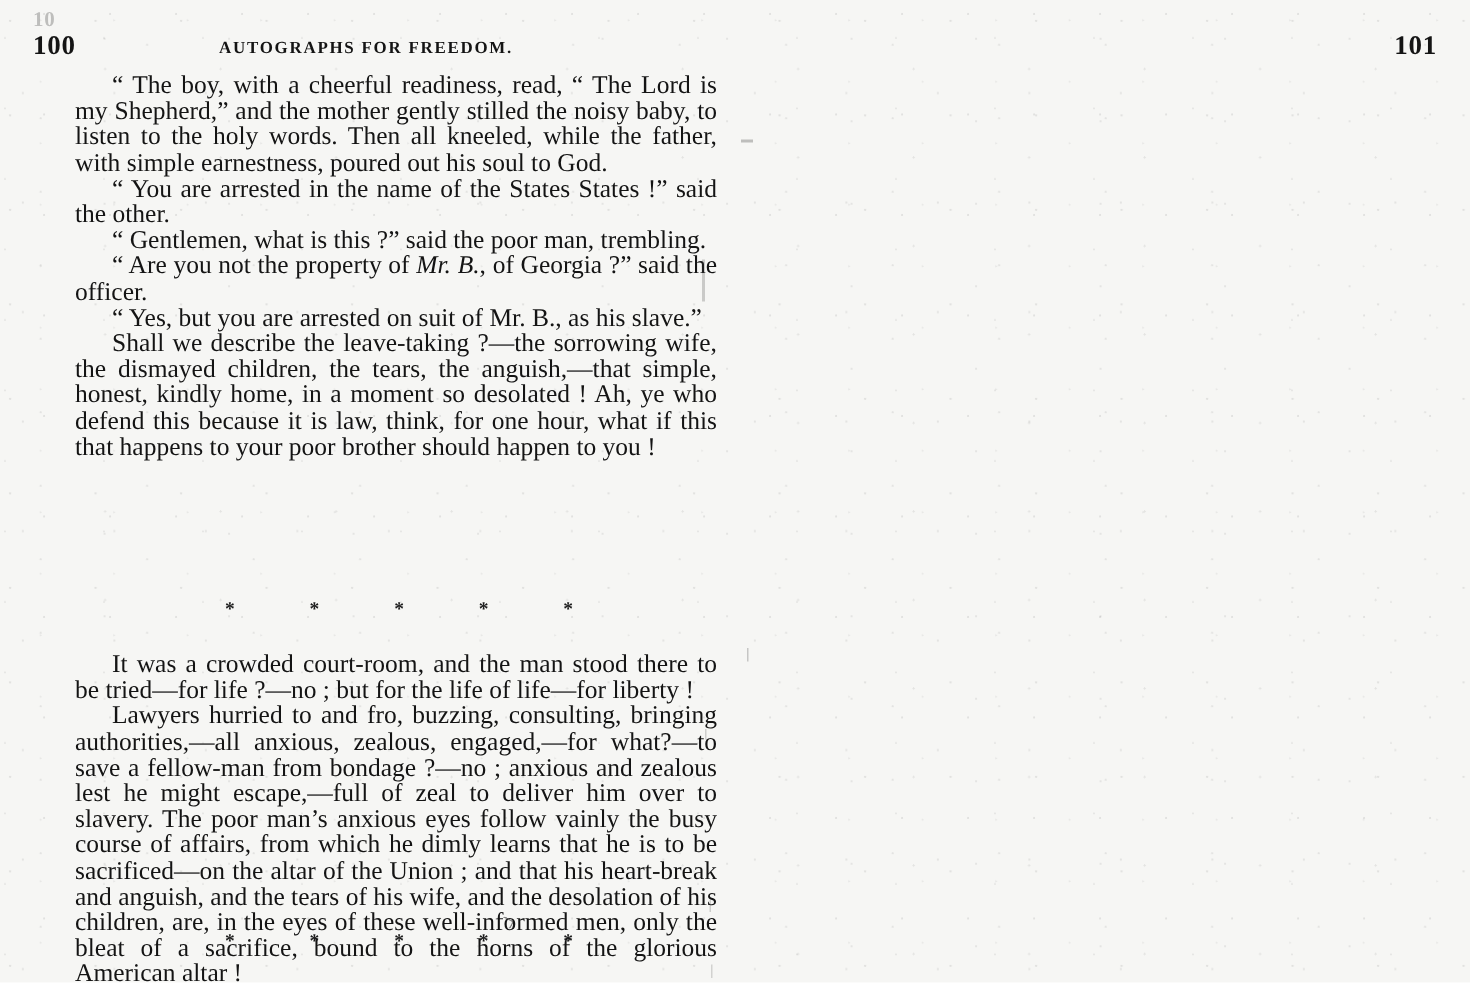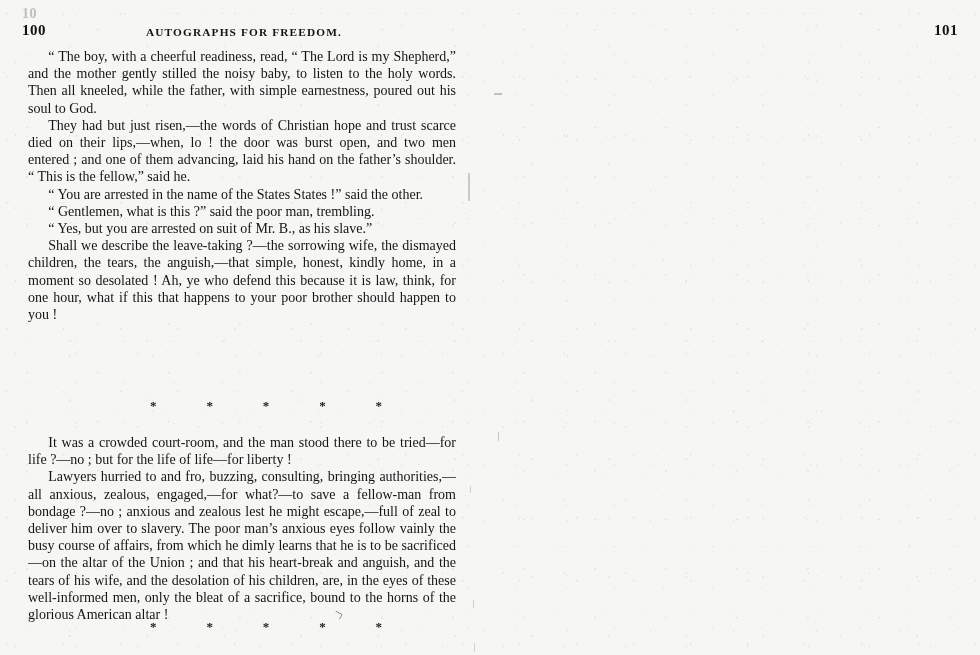"100" .folio { font-size: 15px -> 18px }
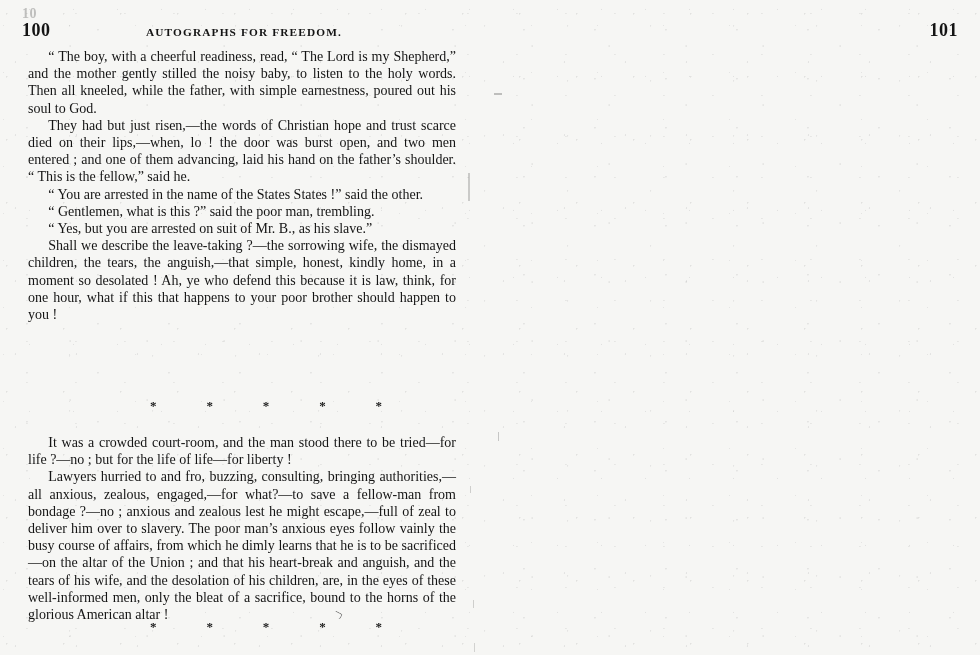"“ The boy, with a" .col { font-size: 14px -> 17px; margin-left: none -> 22px }
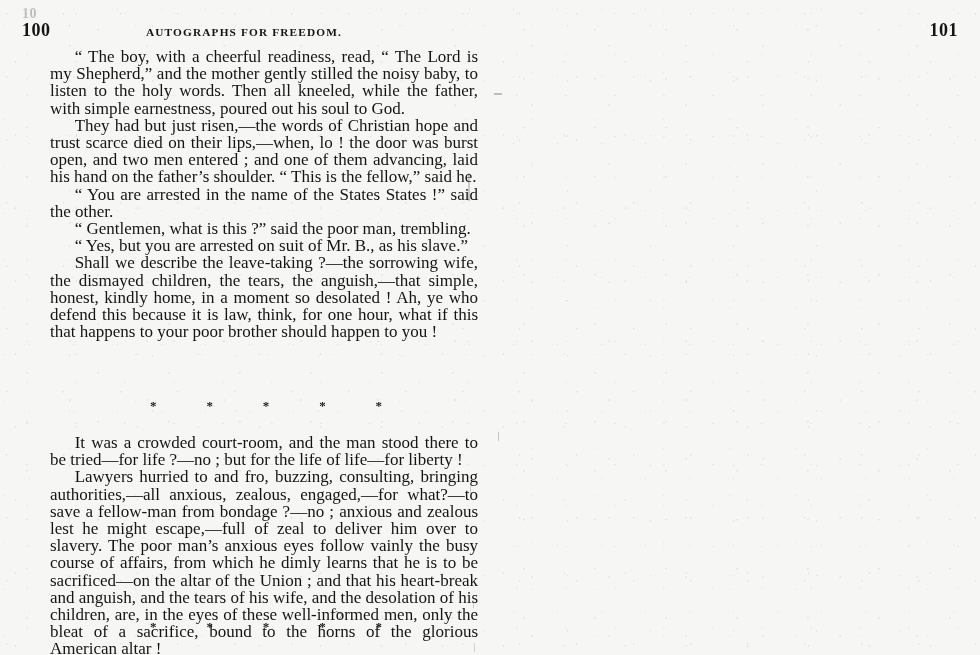"They had but just risen,—the" p { html: <p>They had but just risen,—the words of Christian hope and trust scarce died on their lips,—when, lo ! the door was burst open, and two men entered ; and one of them advancing, laid his hand on the father’s shoulder. “ This is the fellow,” said he.</p> -> none }
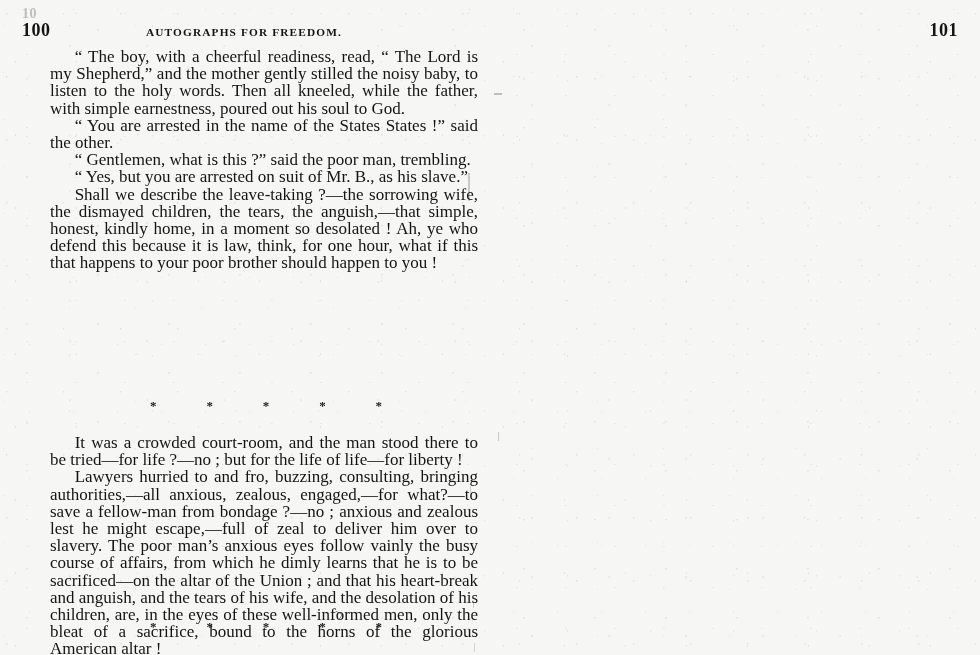"“ Are you not the" p { html: none -> <p>“ Are you not the property of <i>Mr. B.</i>, of Georgia ?” said the officer.</p> }
